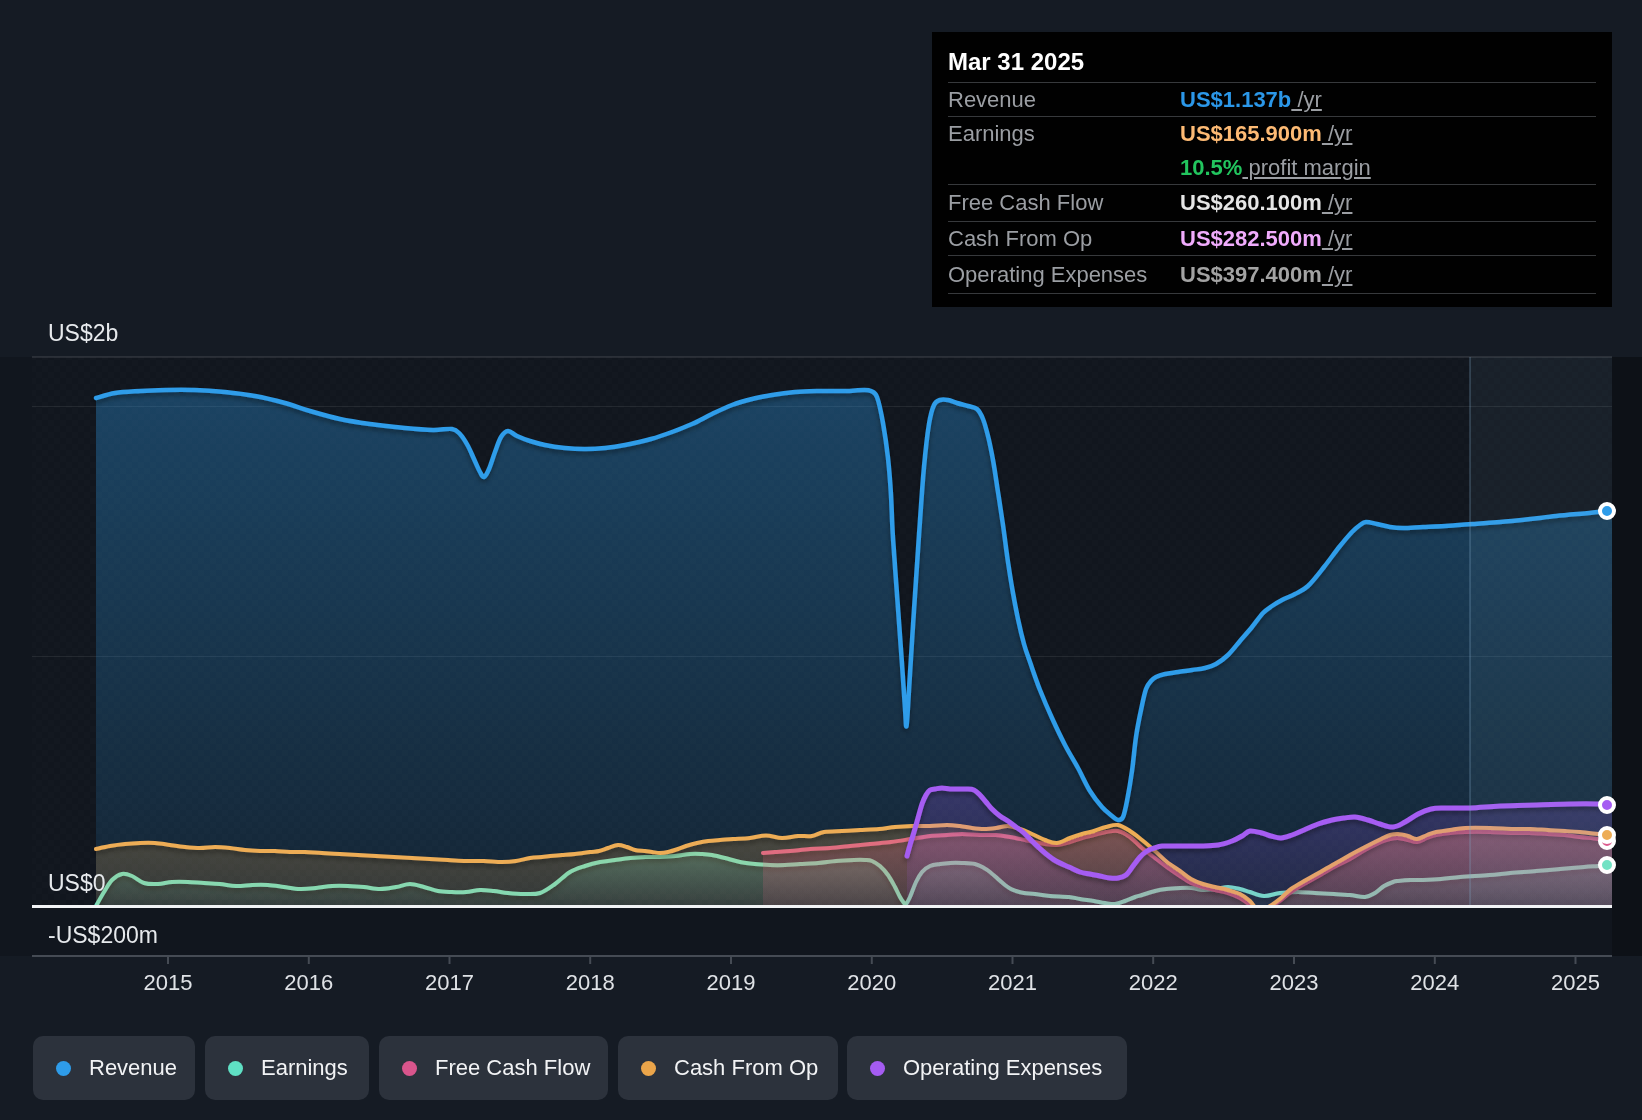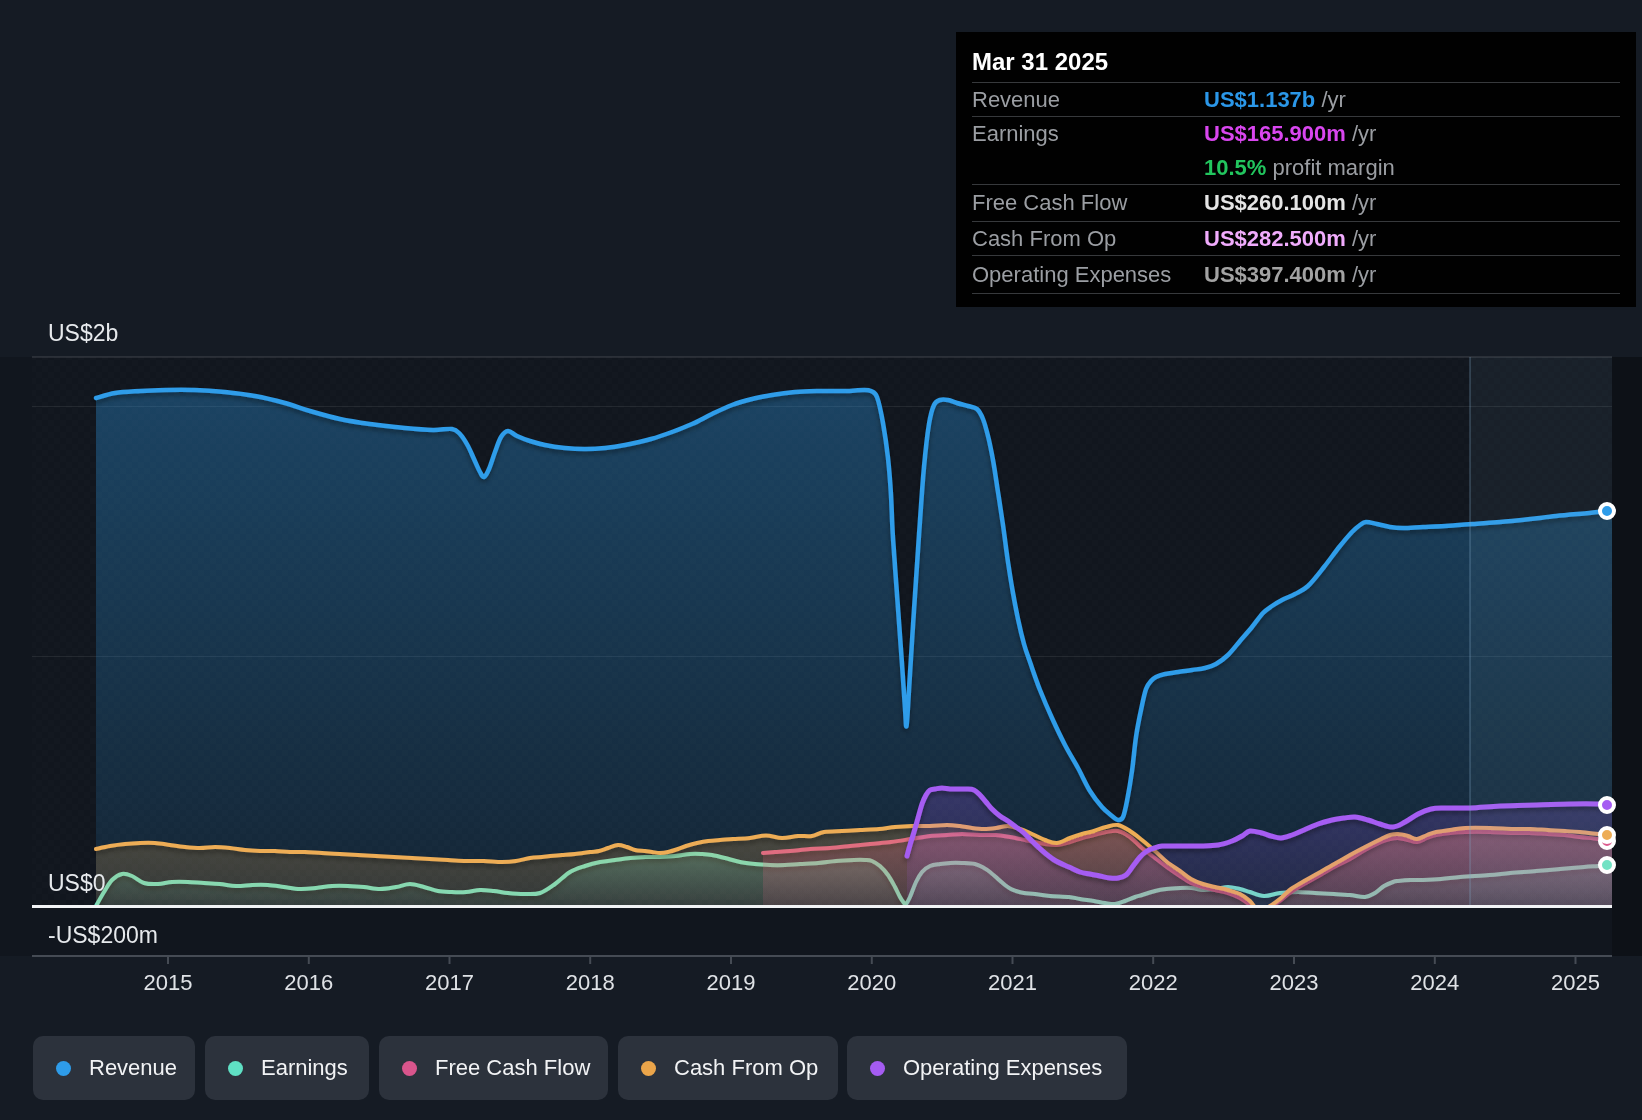"Mar 31 2025" .tooltip { margin-left: 24px -> none }
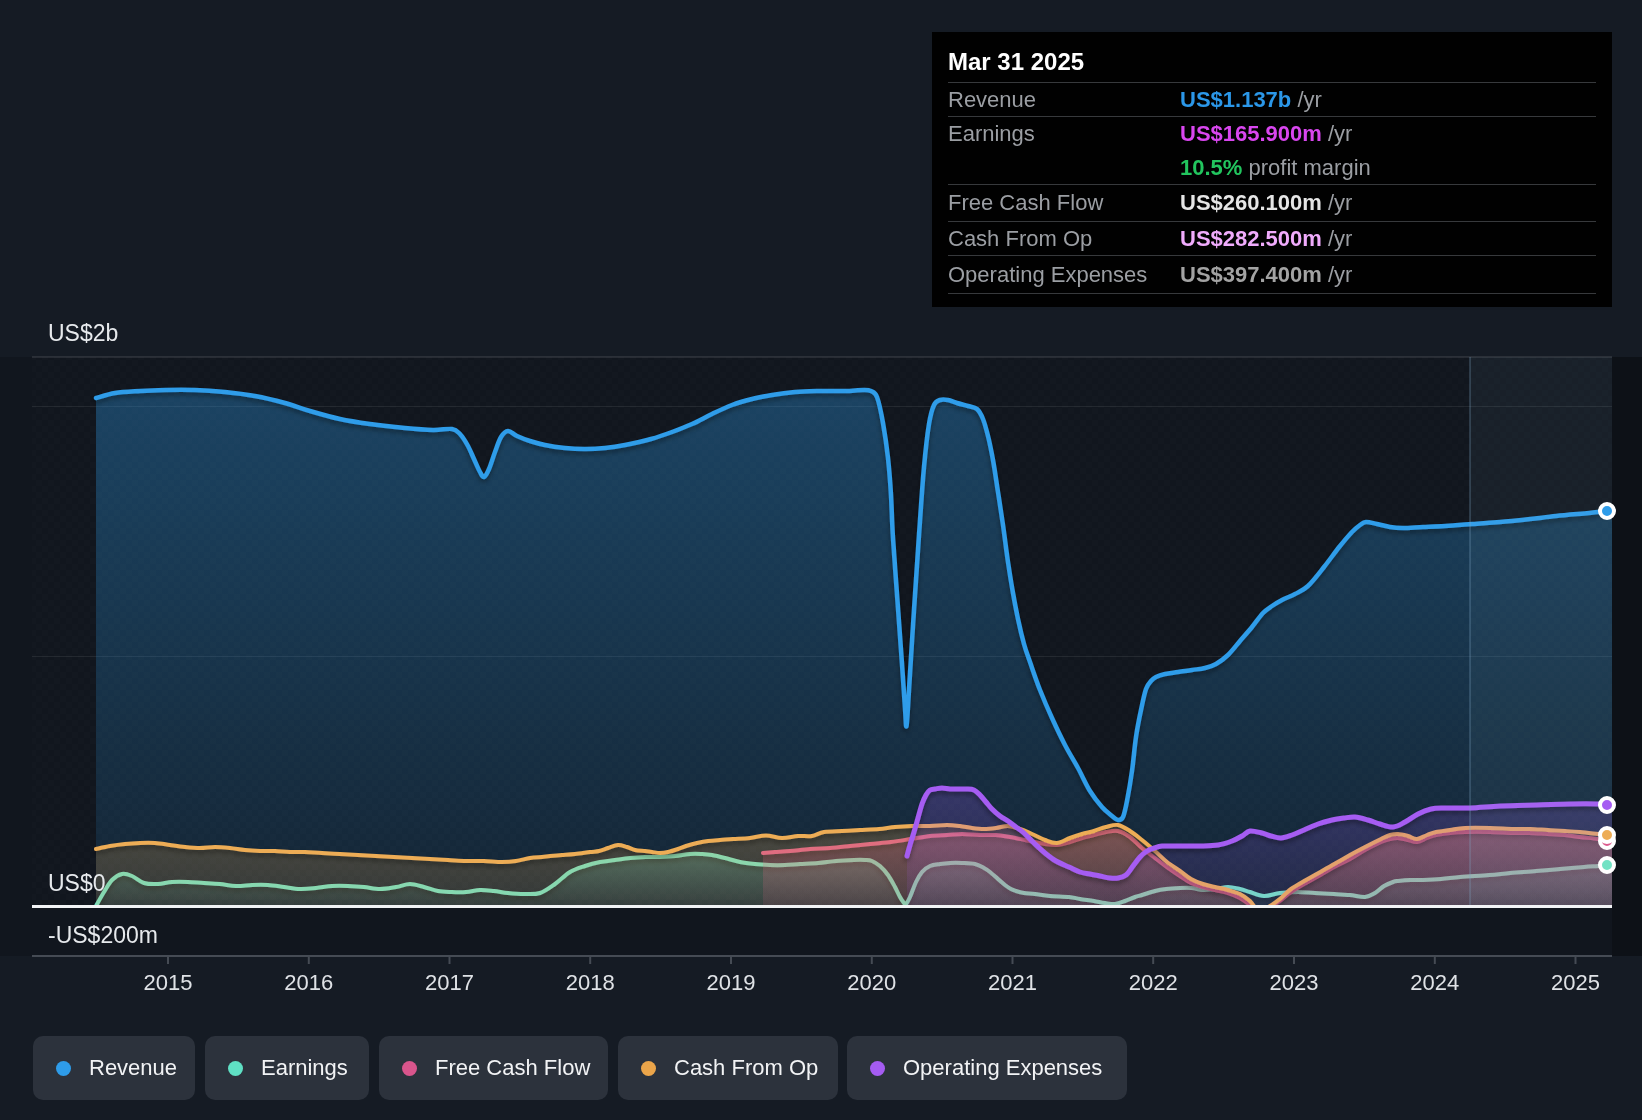"/yr" .tt-unit { text-decoration: none -> underline }
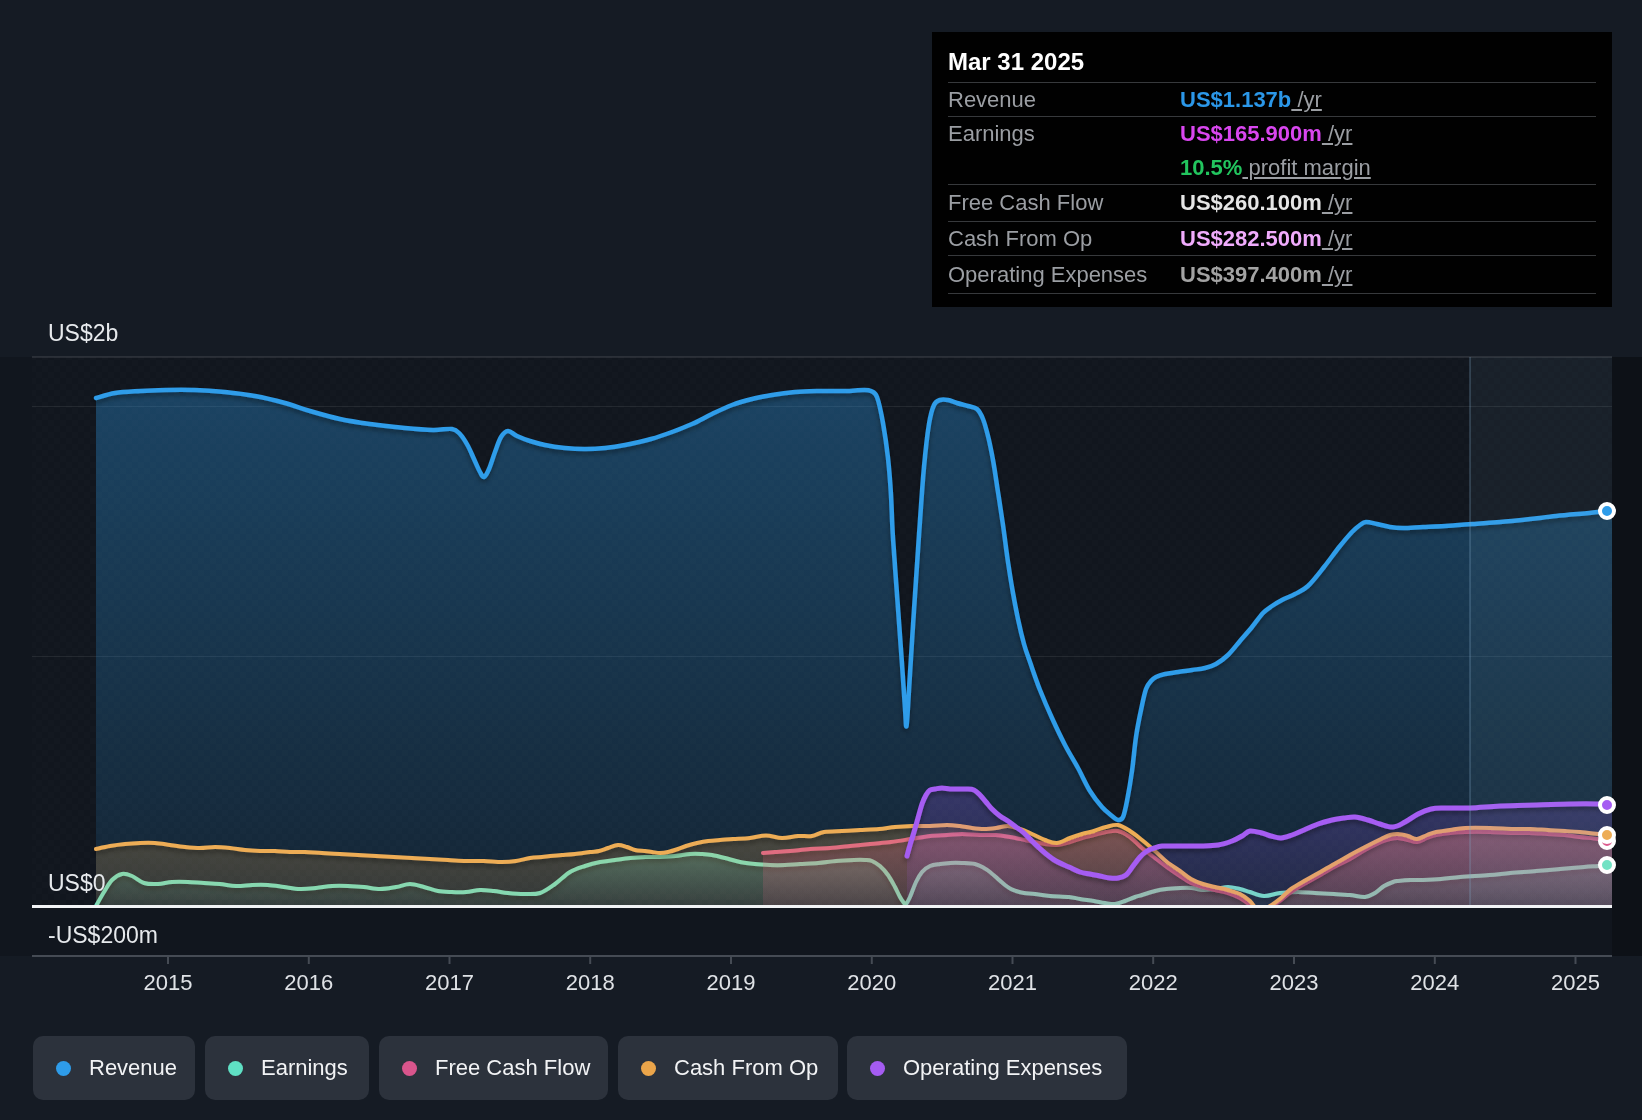"US$165.900m" span.tt-val { color: #d946ef -> #fdba74 }
